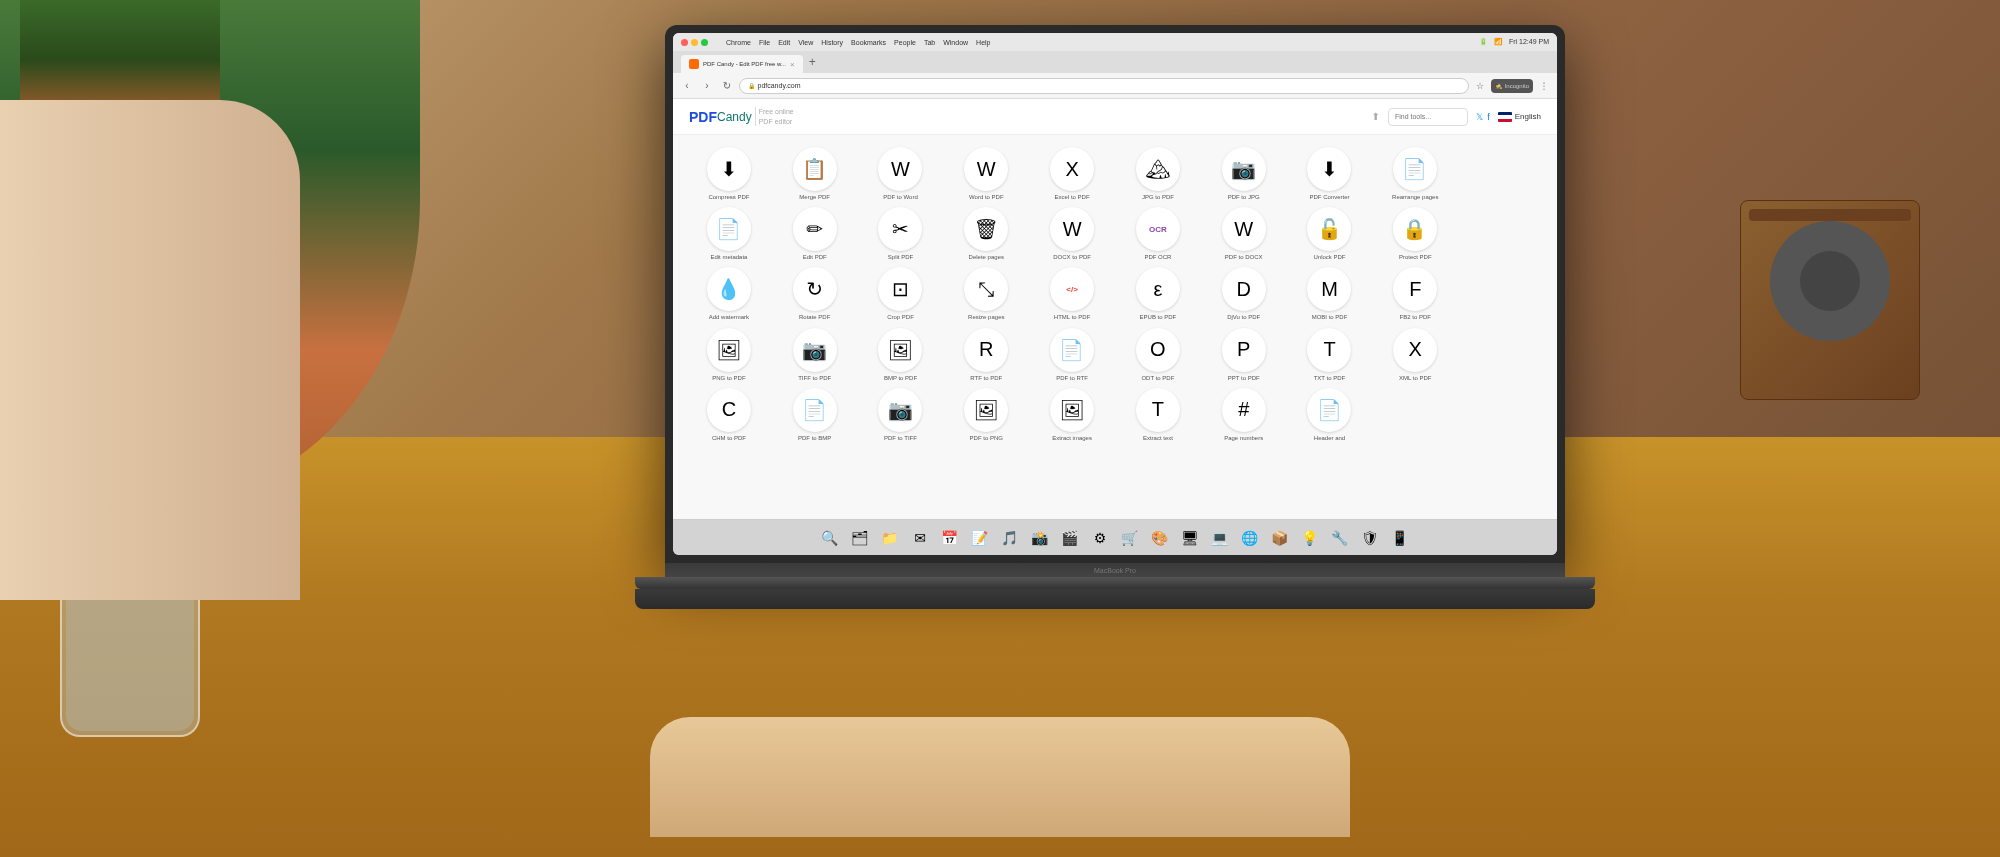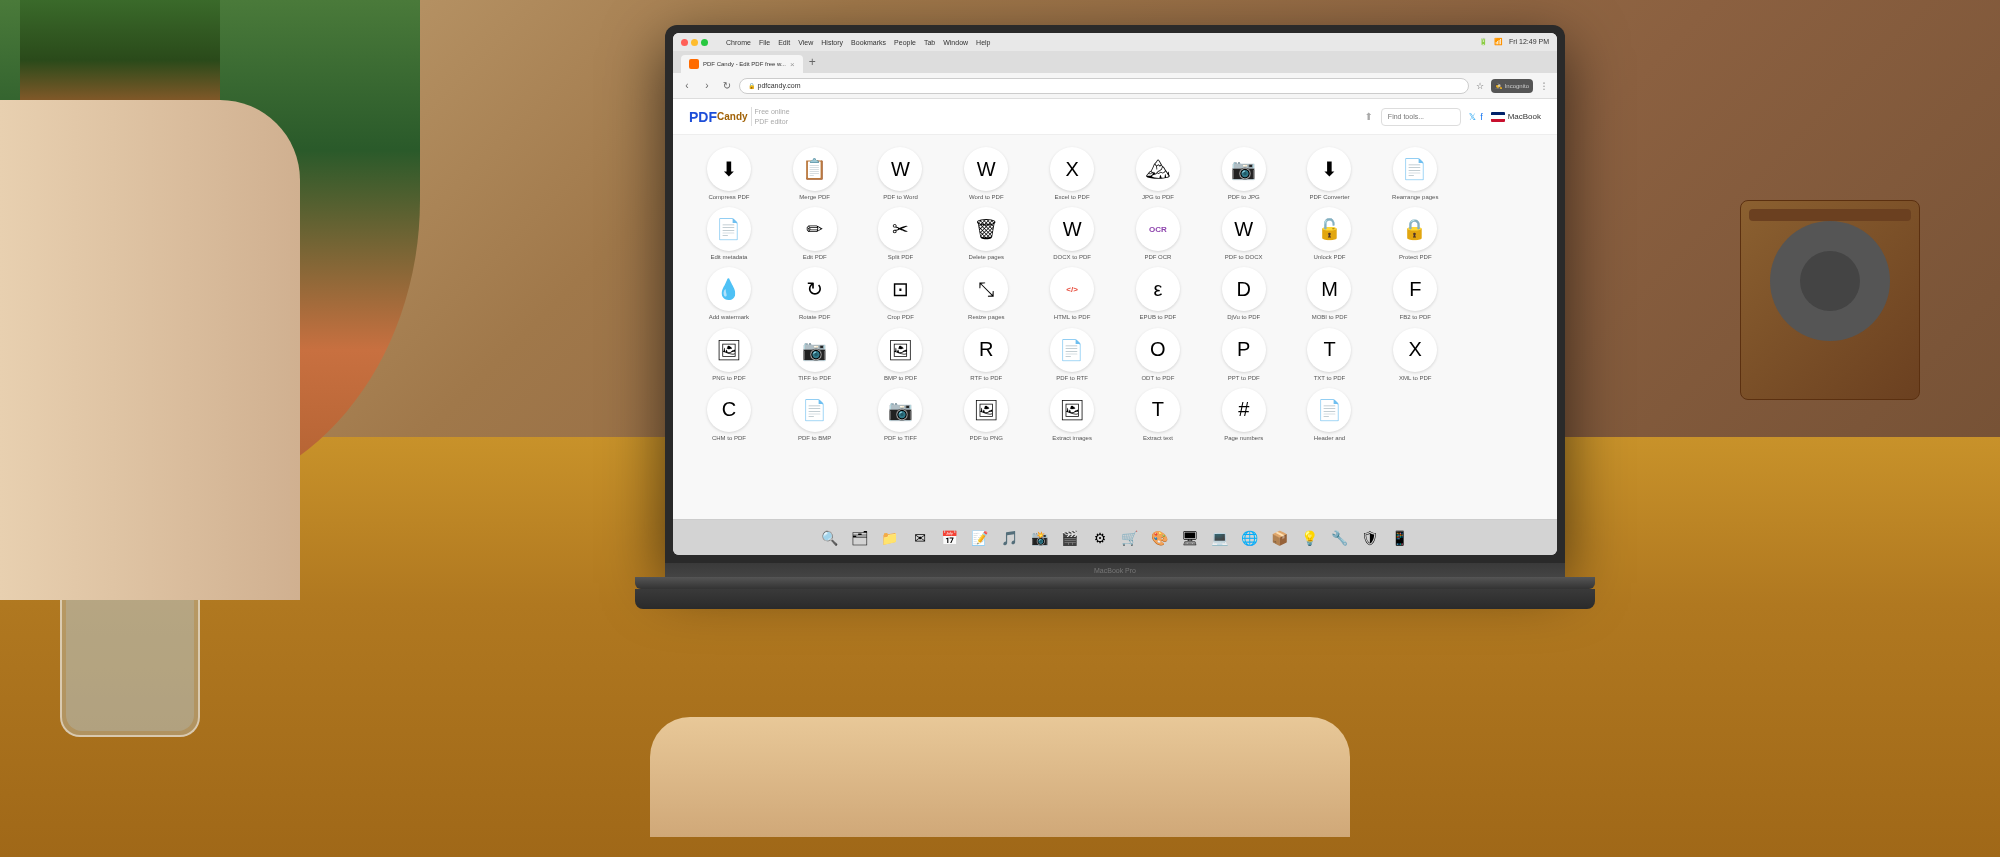"Candy" span { color: #a16207 -> #0f766e; font-size: 10px -> 12px; font-weight: 700 -> 400 }
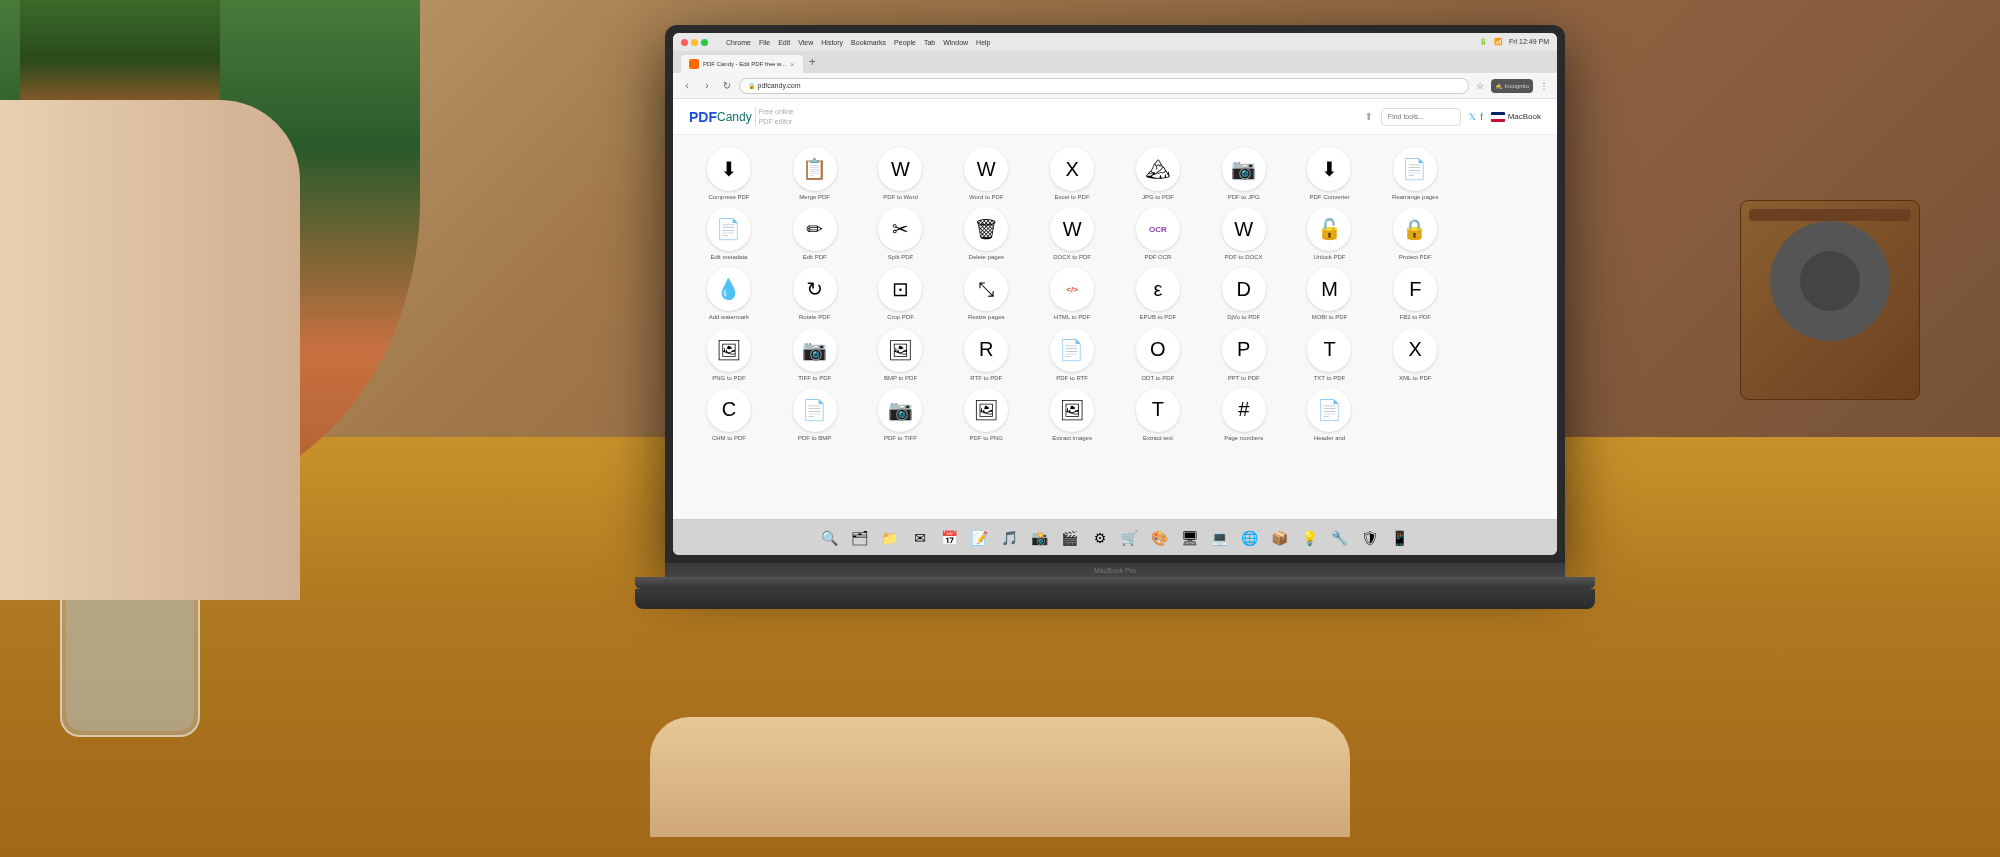"MacBook" span { text: MacBook -> English }
